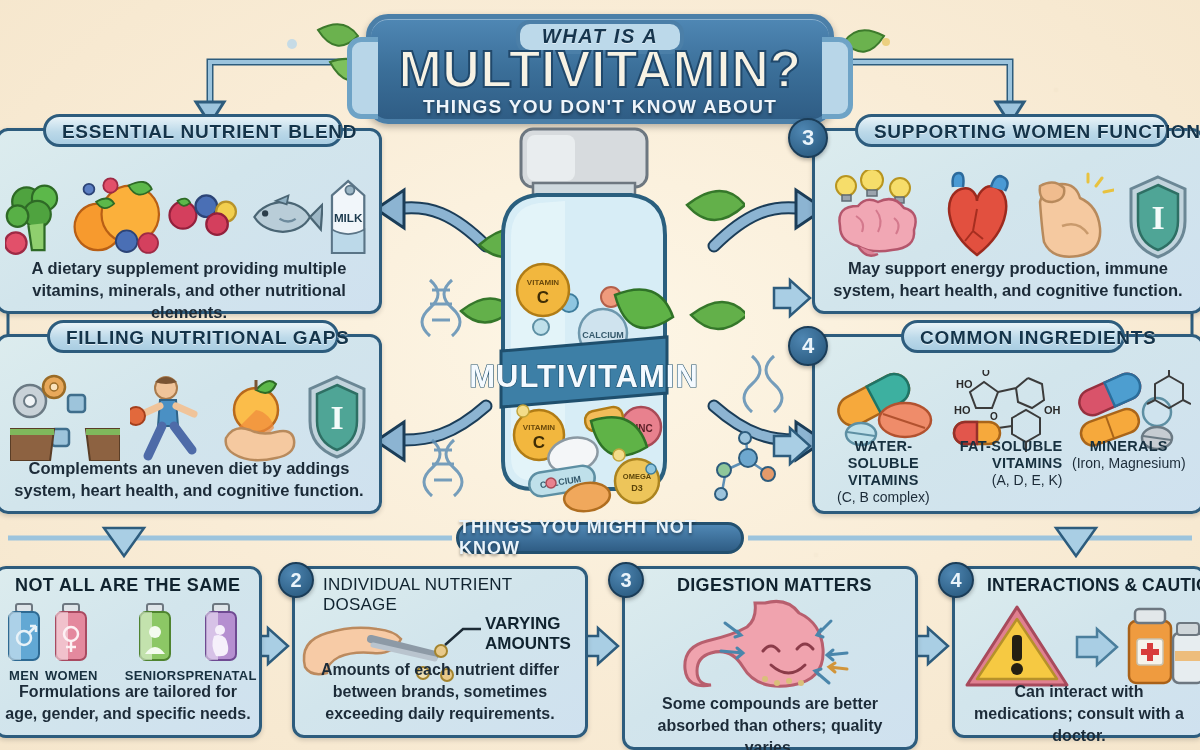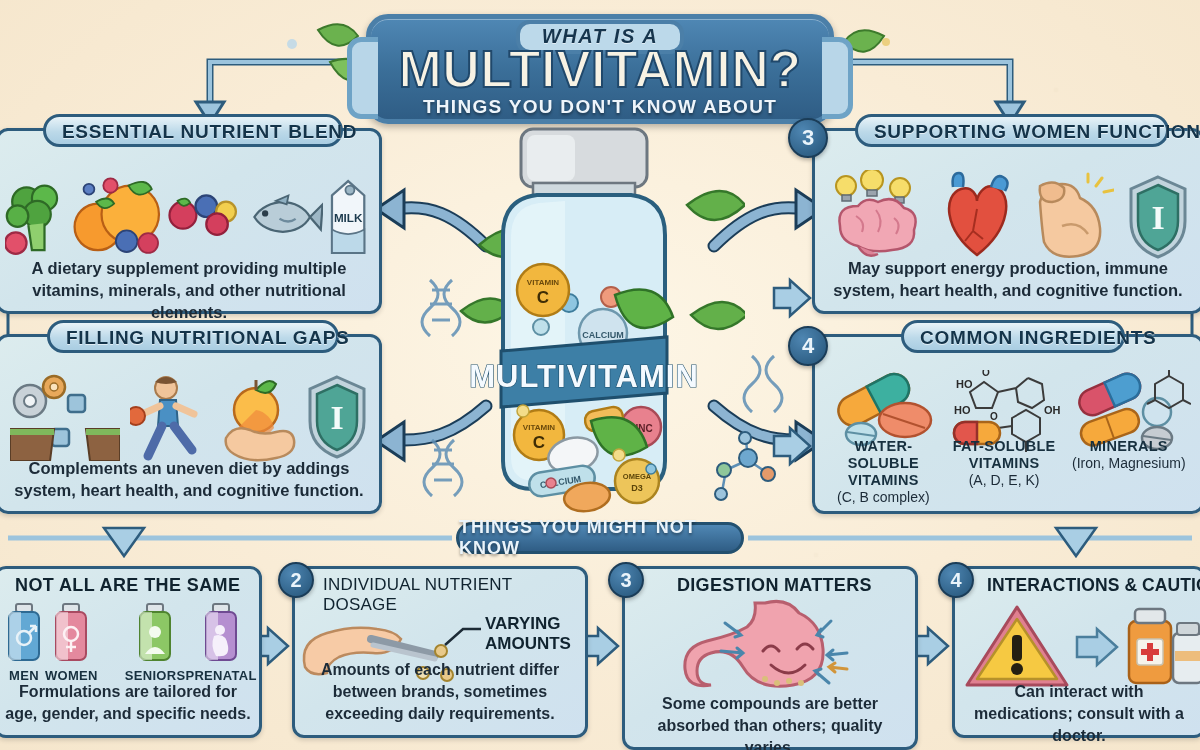"FAT-SOLUBLE" div { text-align: center -> right }
